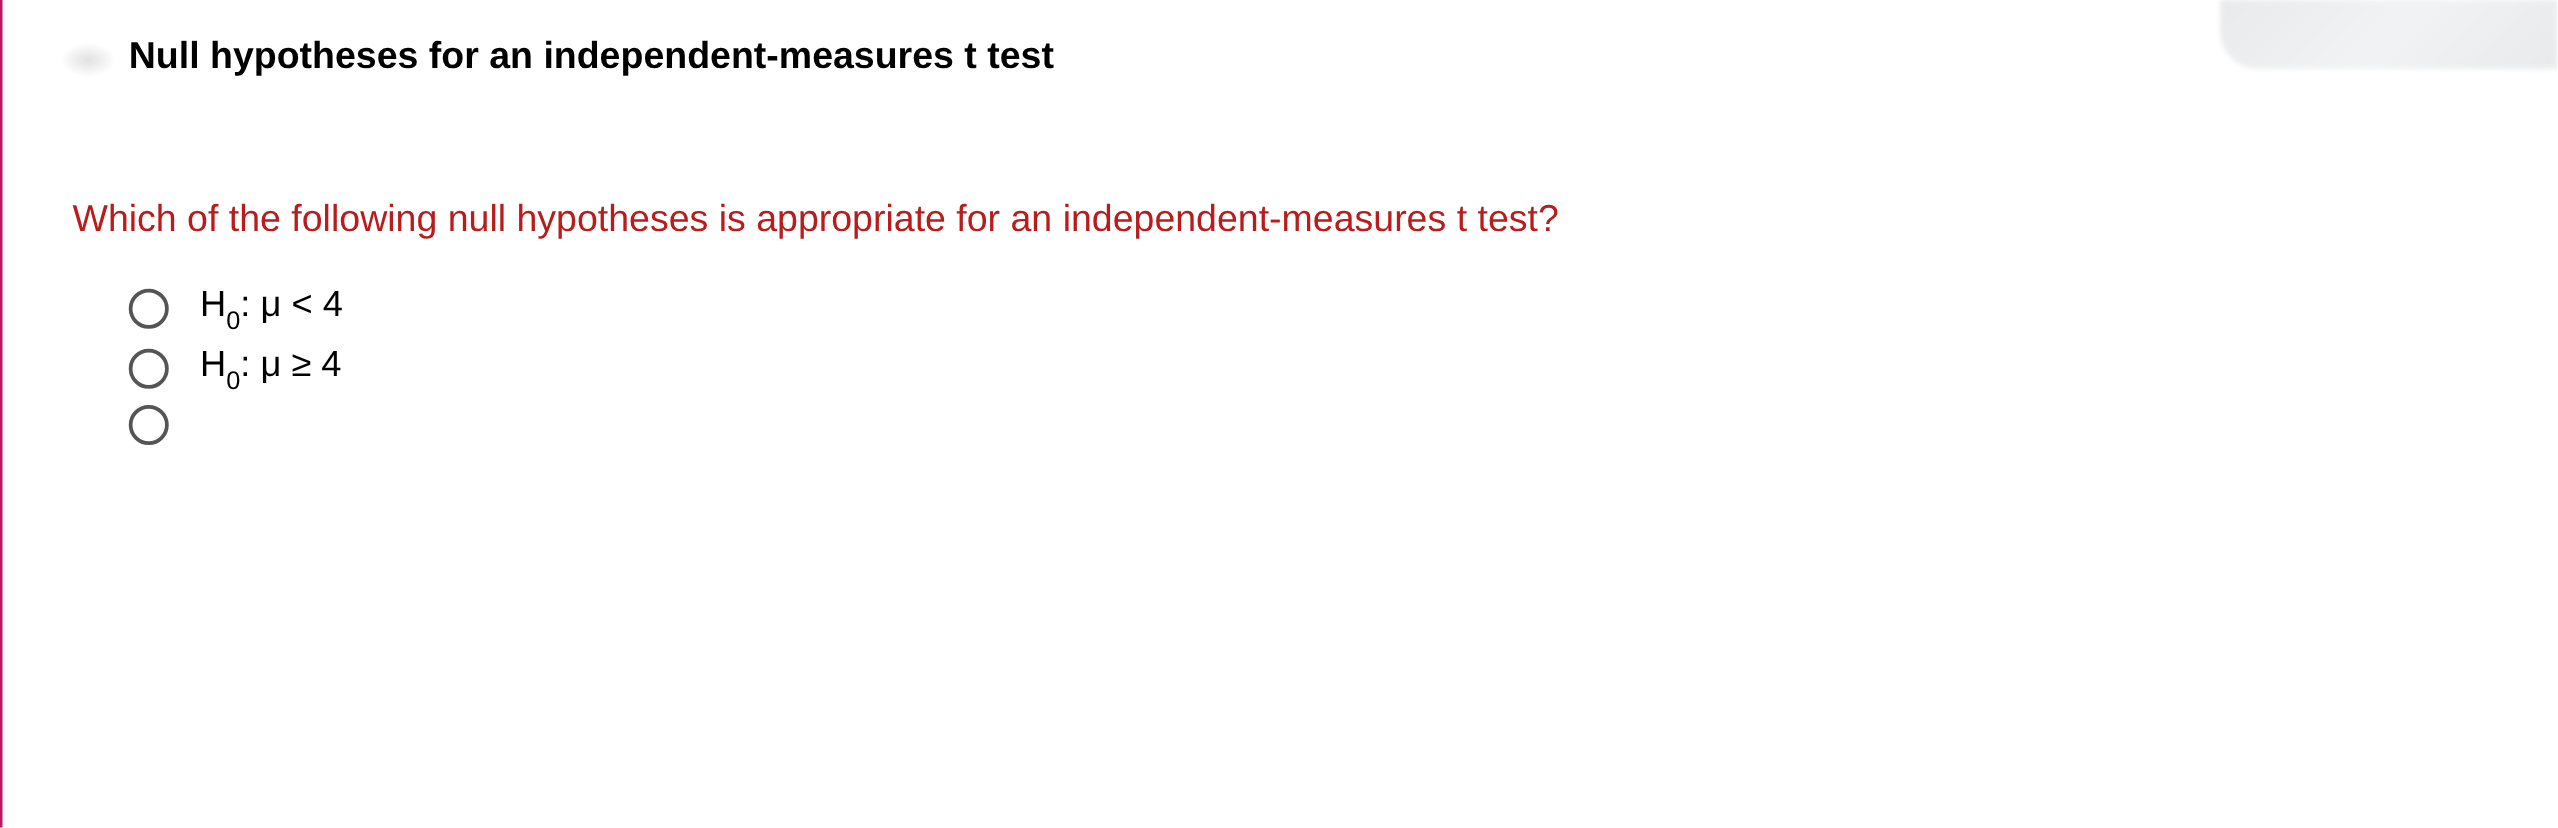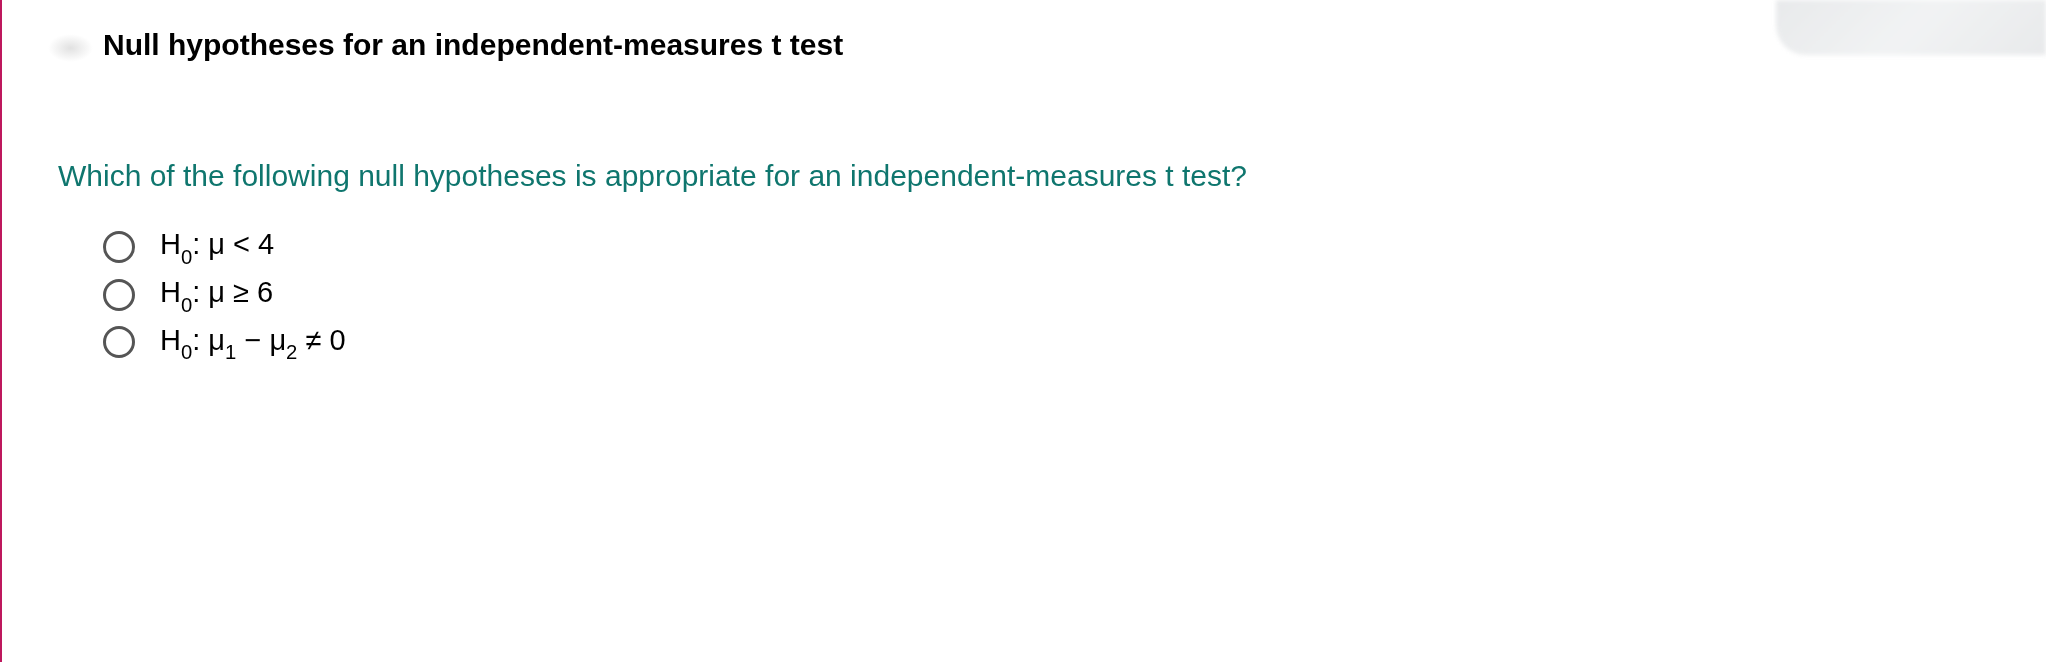"Which of the following null" .question-text { color: #0f766e -> #b91c1c }
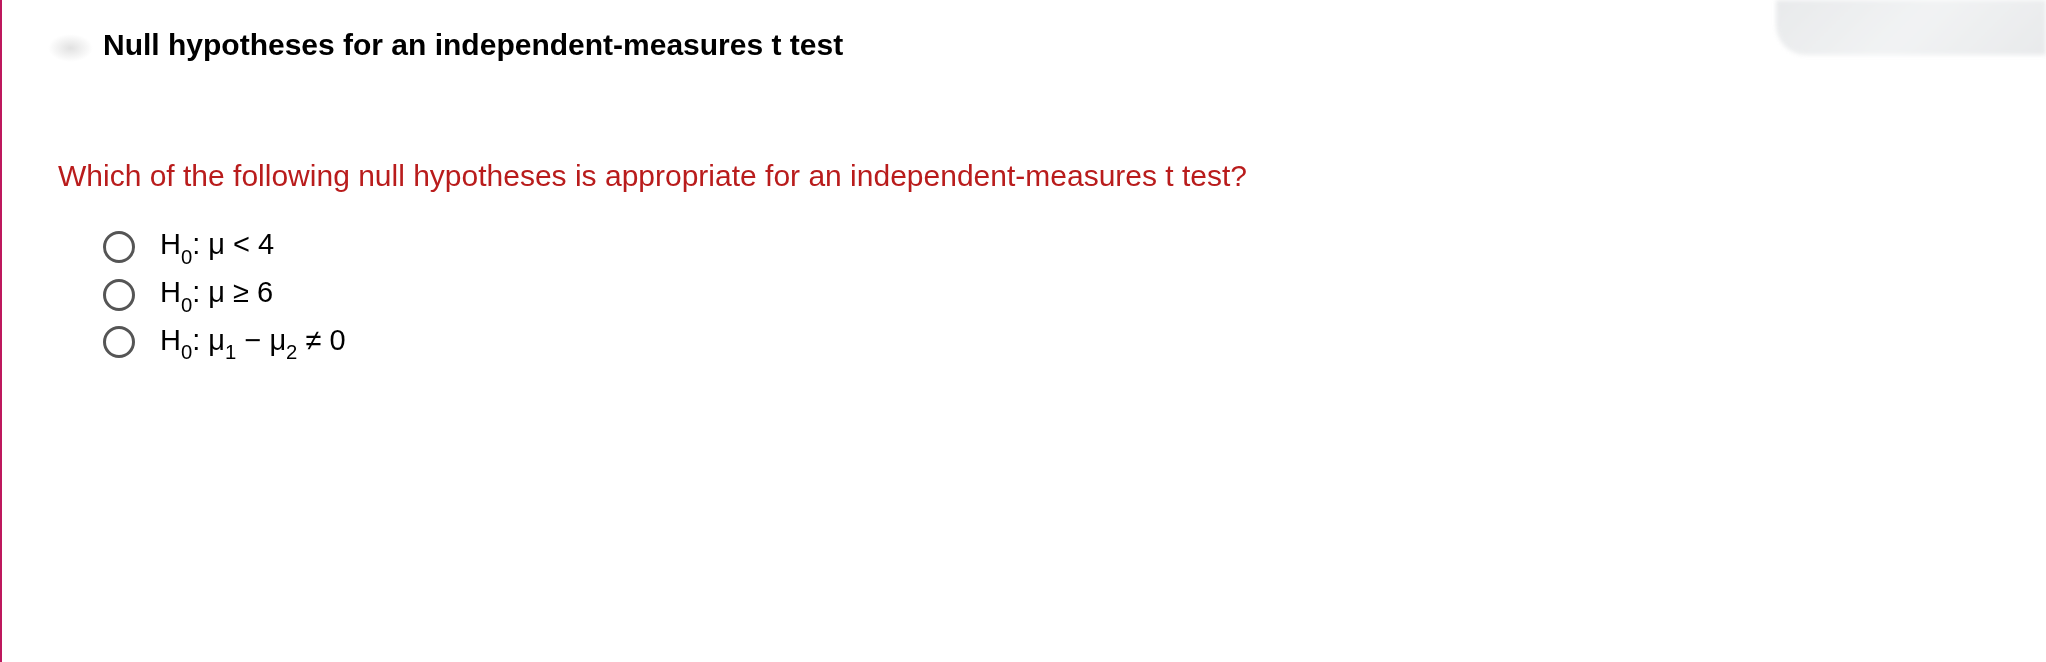": μ ≥ 6" span { text: 6 -> 4 }
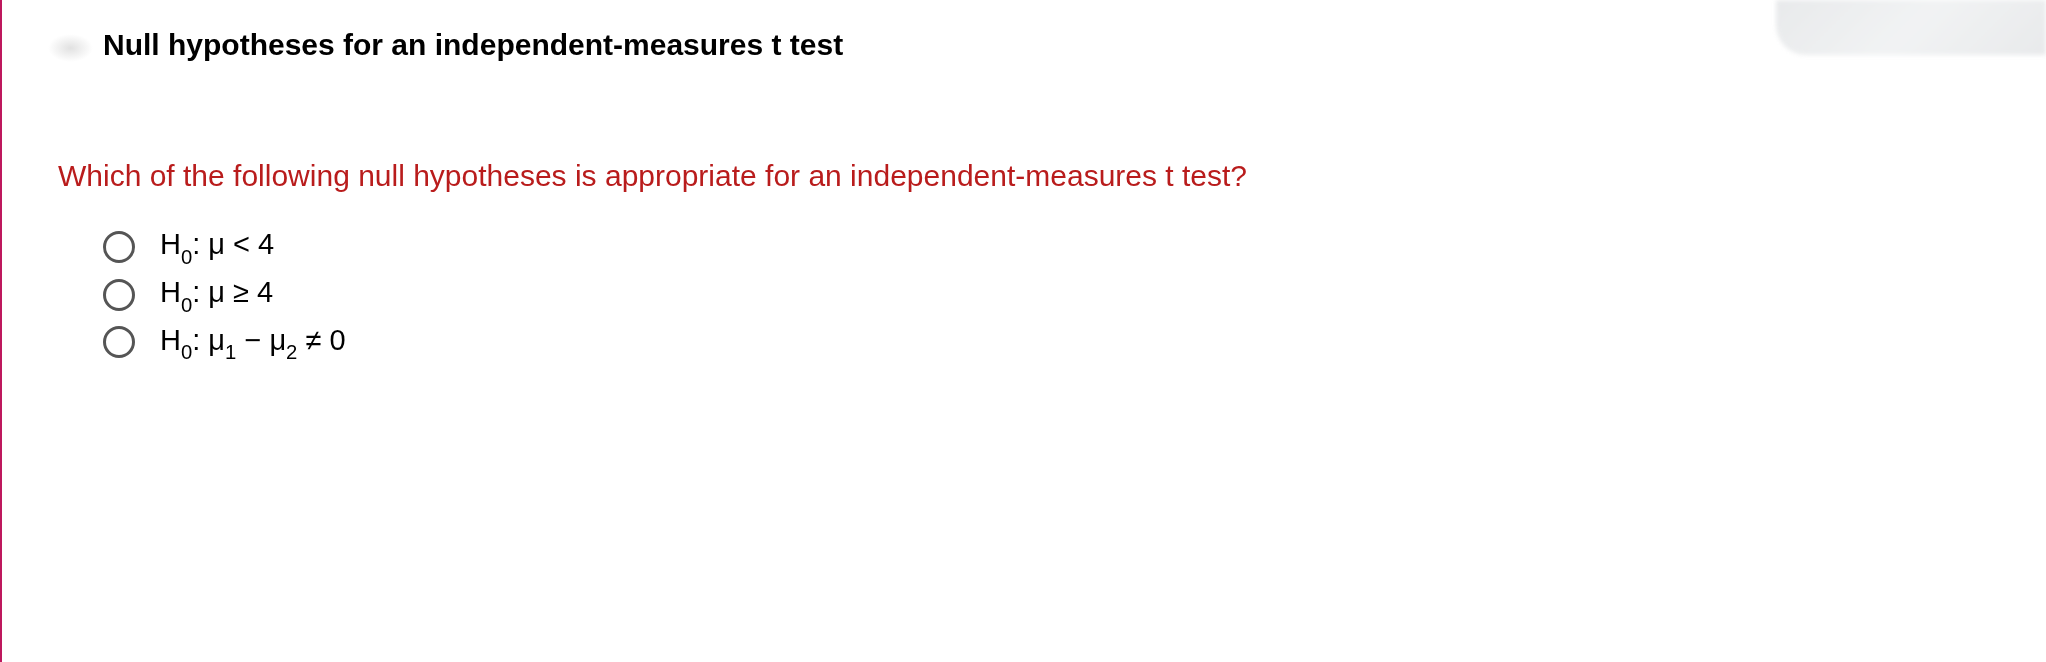"H0: μ1 − μ2 ≠" span.option-label { html: <span><span>H</span><span>0</span><span>: μ</span><span>1</span><span> − μ</span><span>2</span><span> ≠ 0</span></span> -> none }
